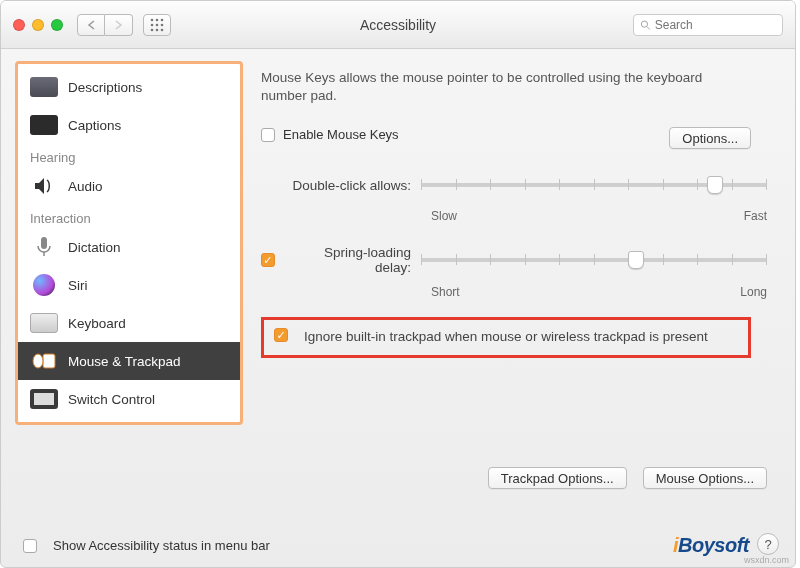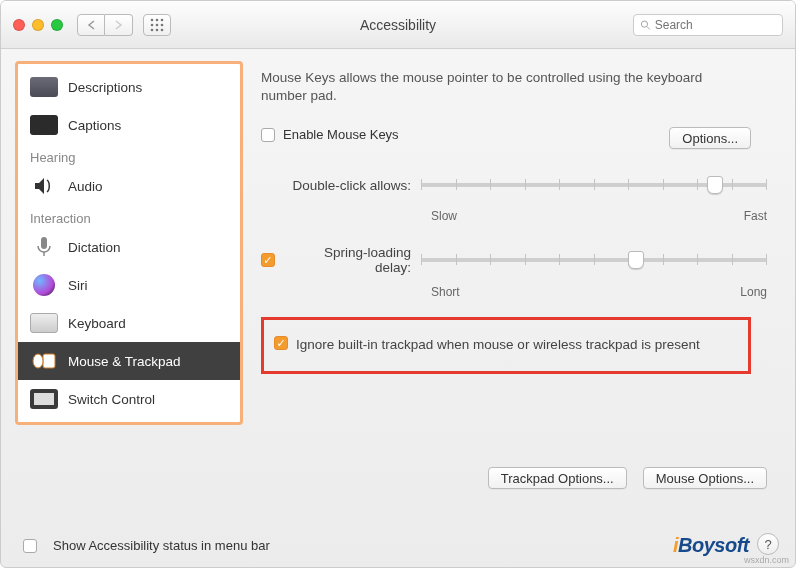"Ignore built-in trackpad when mouse" .highlight { gap: none -> 8px; padding: 16px 10px -> 8px 10px }
